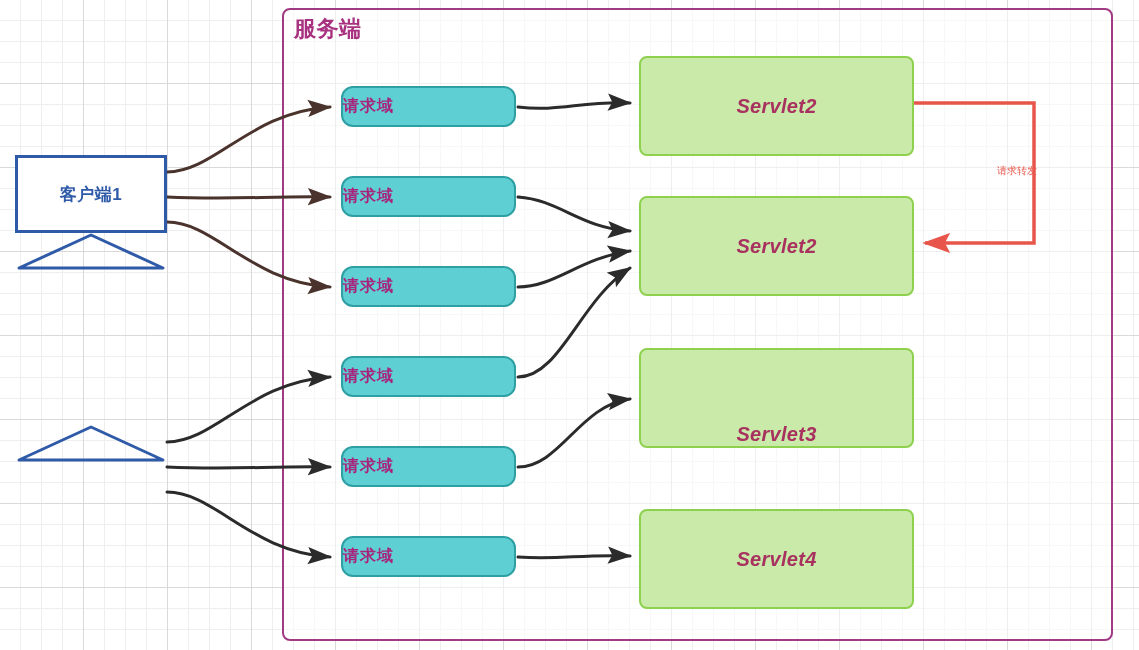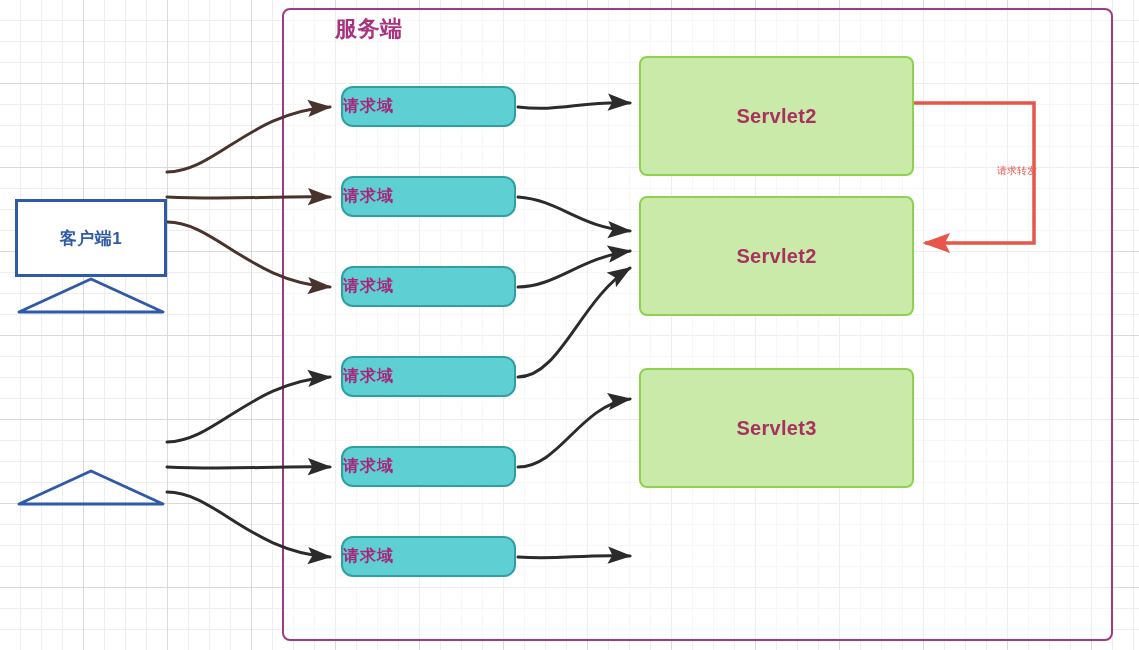"服务端" .server-title { margin-left: 41px -> none }
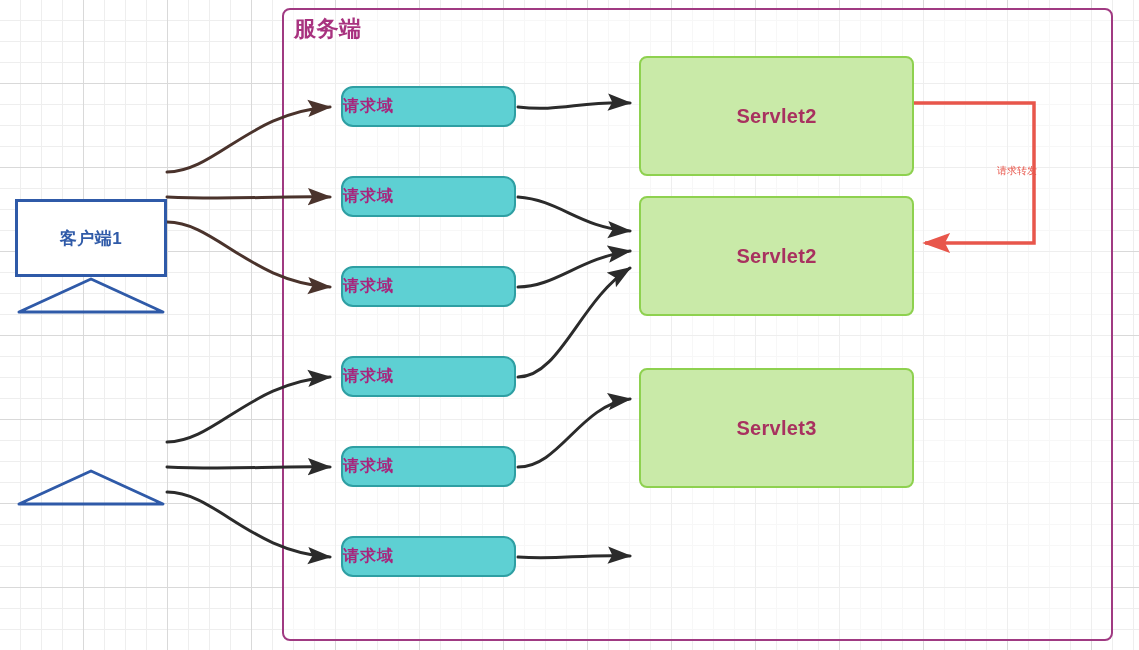"Servlet2" .servlet { font-style: none -> italic; height: 120px -> 100px }
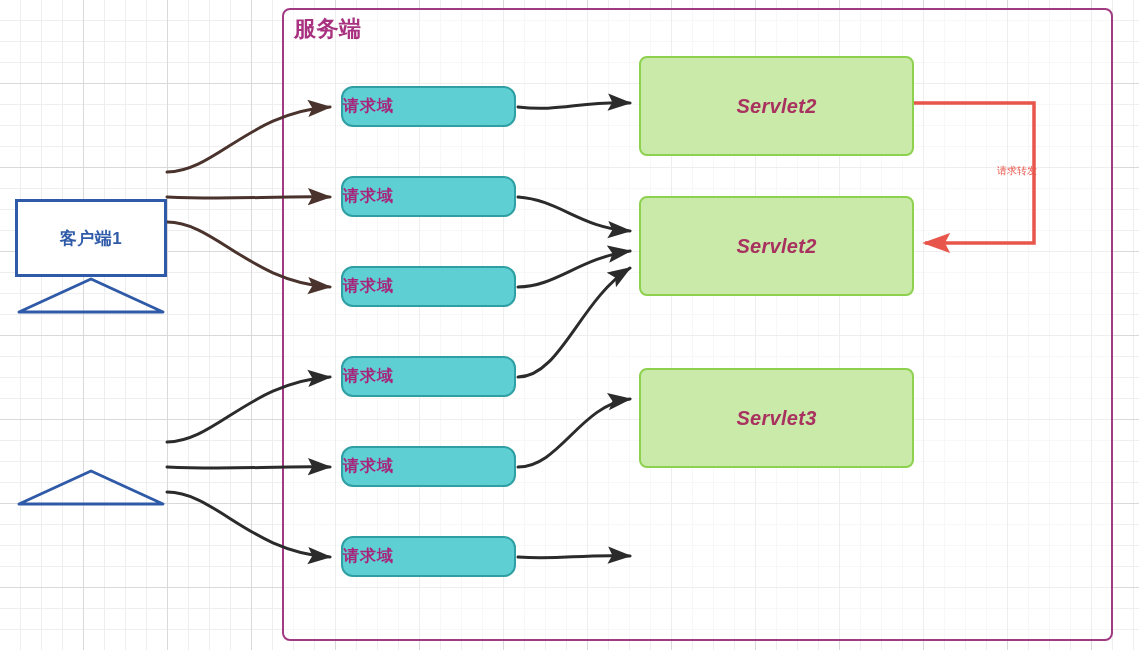"客户端1" .client { margin-top: 44px -> none }
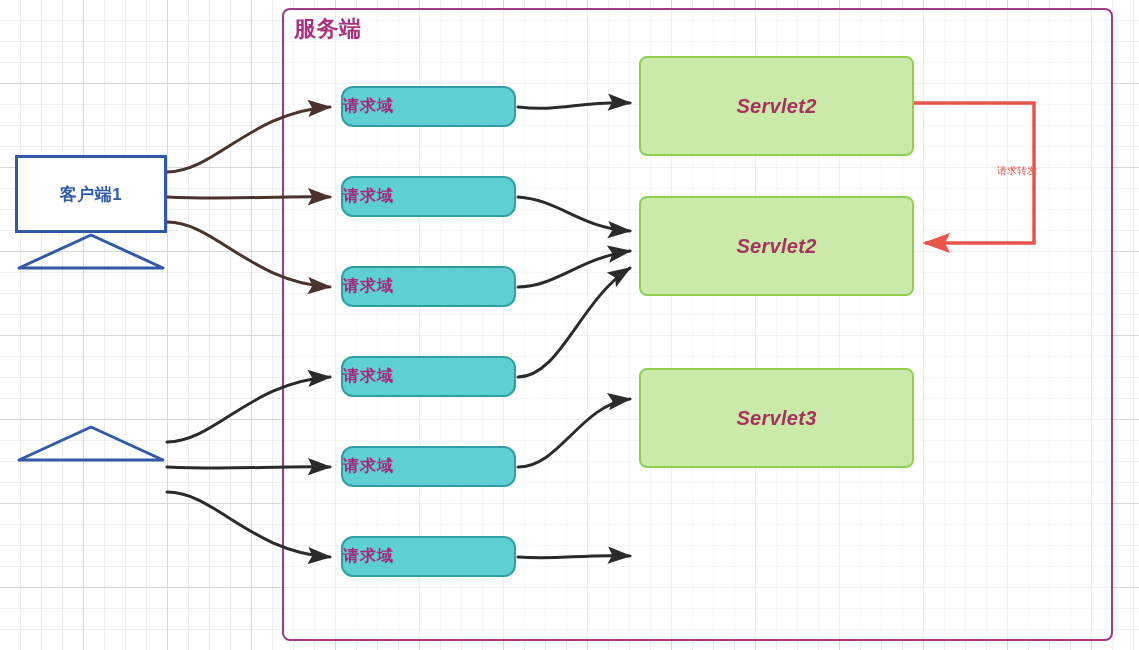"Servlet3" div.servlet { align-items: none -> flex-end; top: 368px -> 348px }
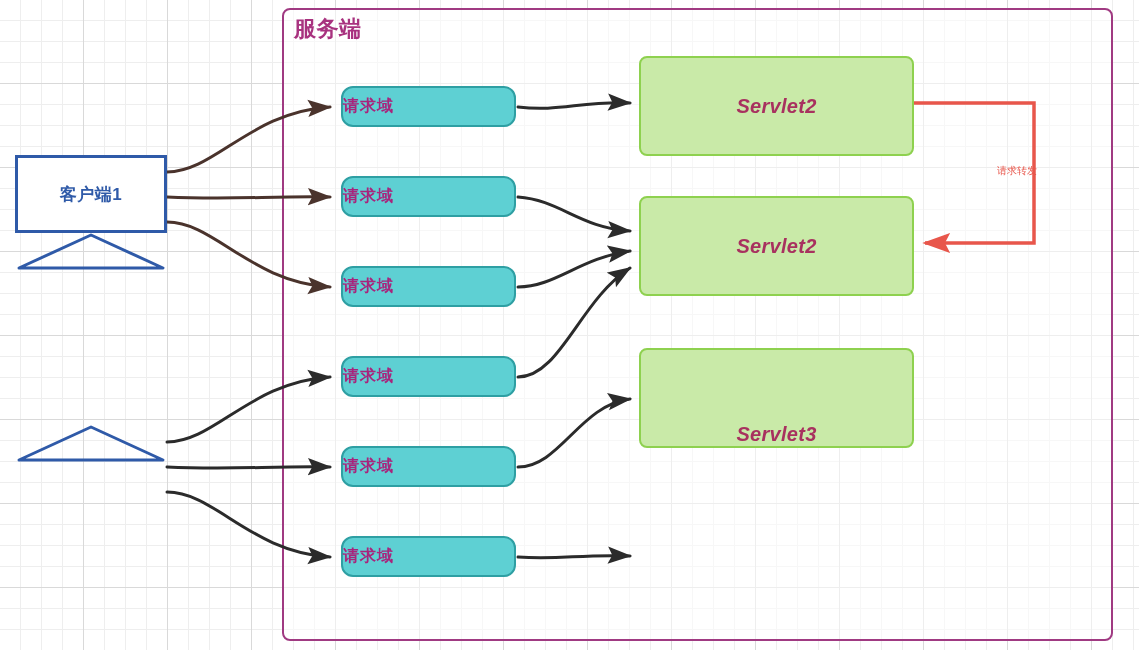"Servlet4" div.servlet { html: none -> <div> <span>Servlet4</span> </div> }
